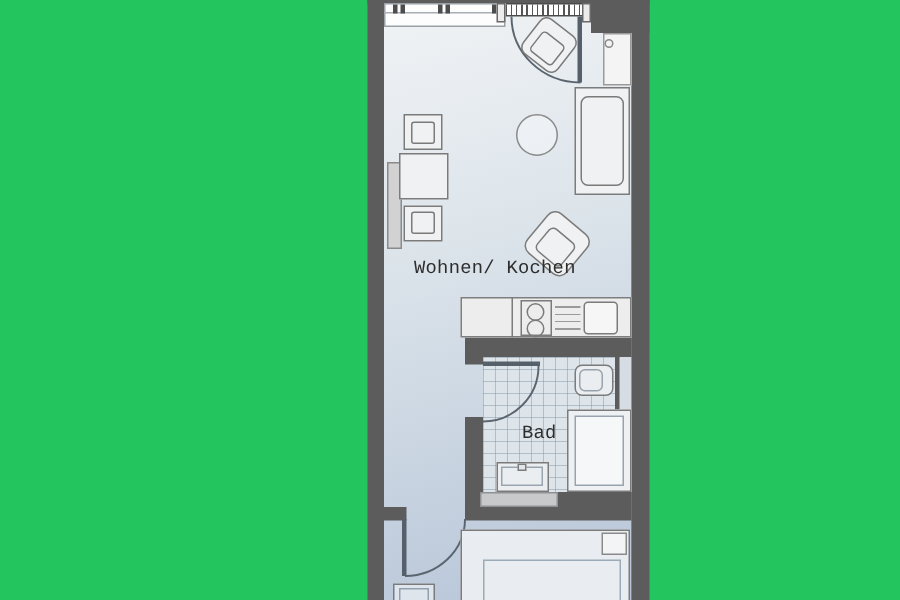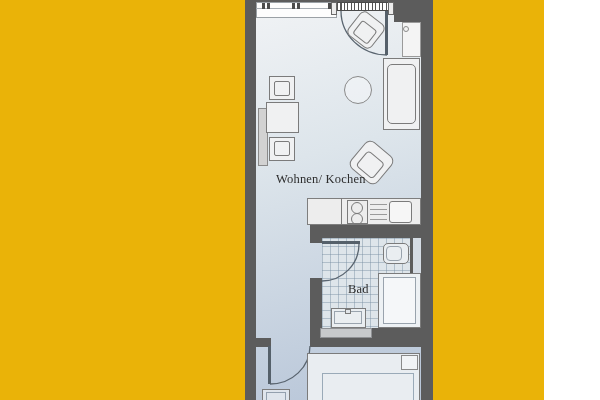"Wohnen/ Kochen" #page { background: #eab308 -> #22c55e; font-family: Liberation Serif, serif -> Liberation Mono, monospace; width: 544px -> 600px }
